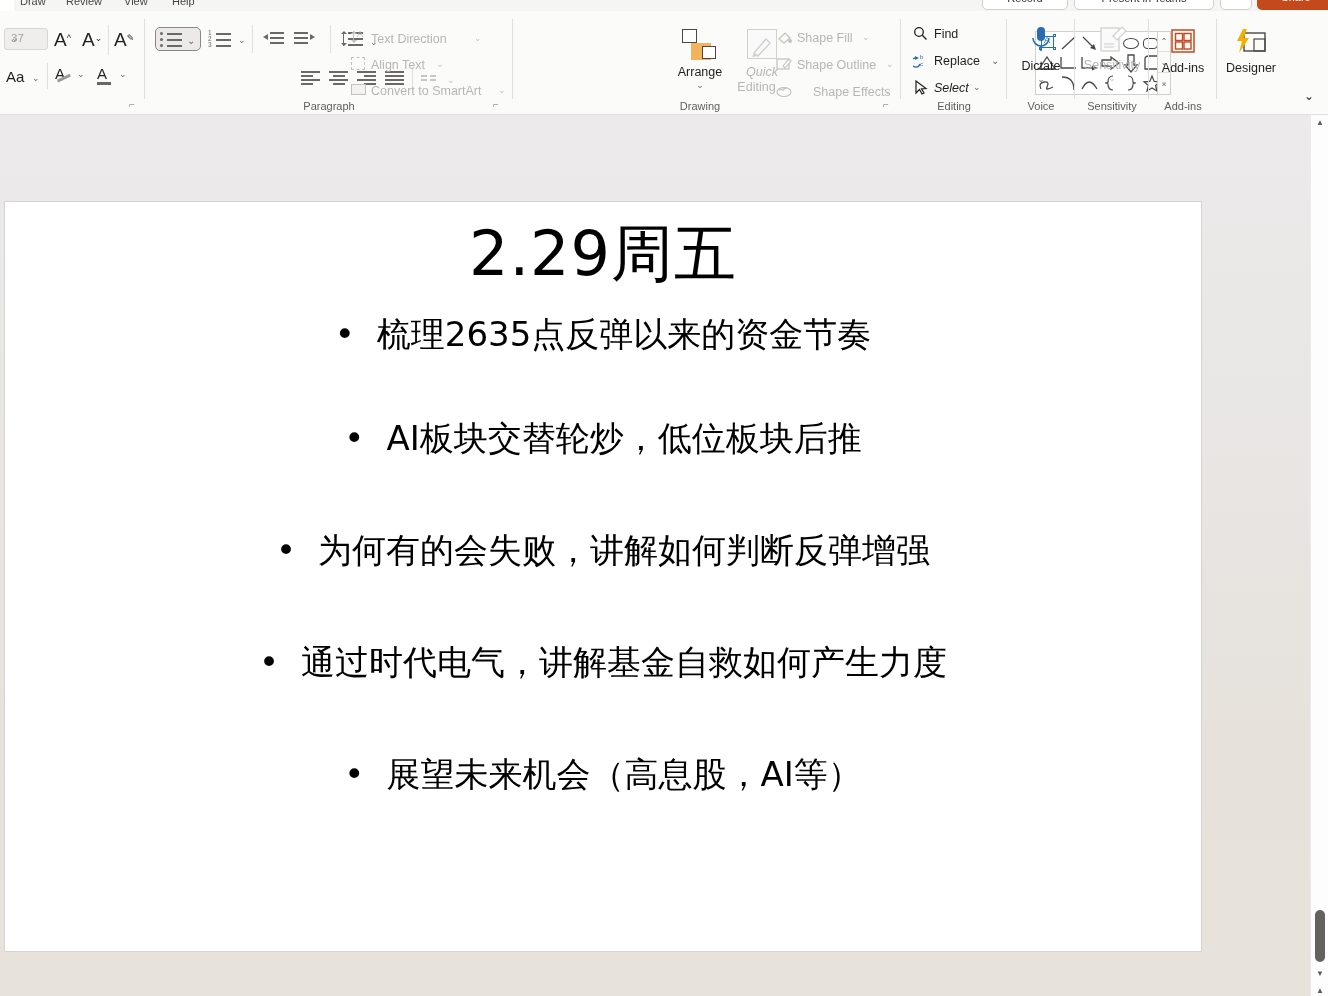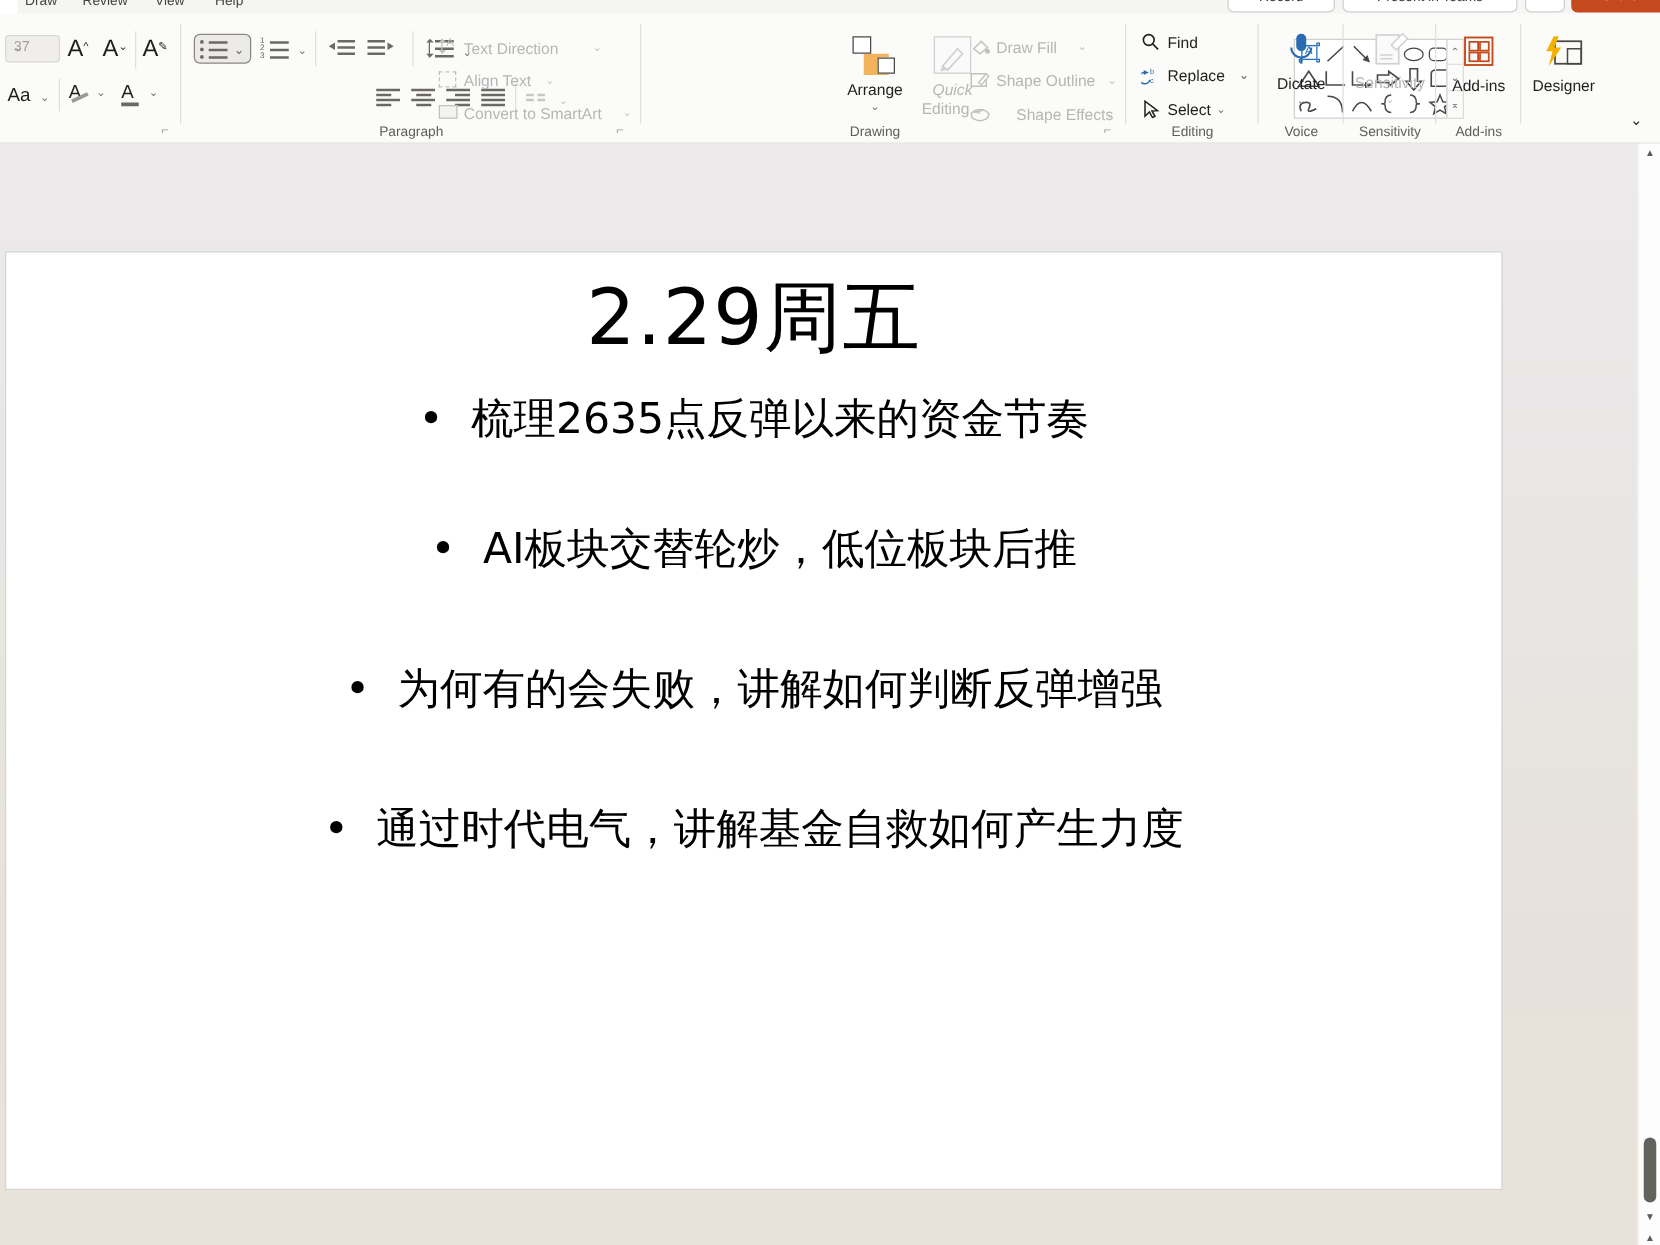"Draw Fill" span.lbl { text: Draw -> Shape }
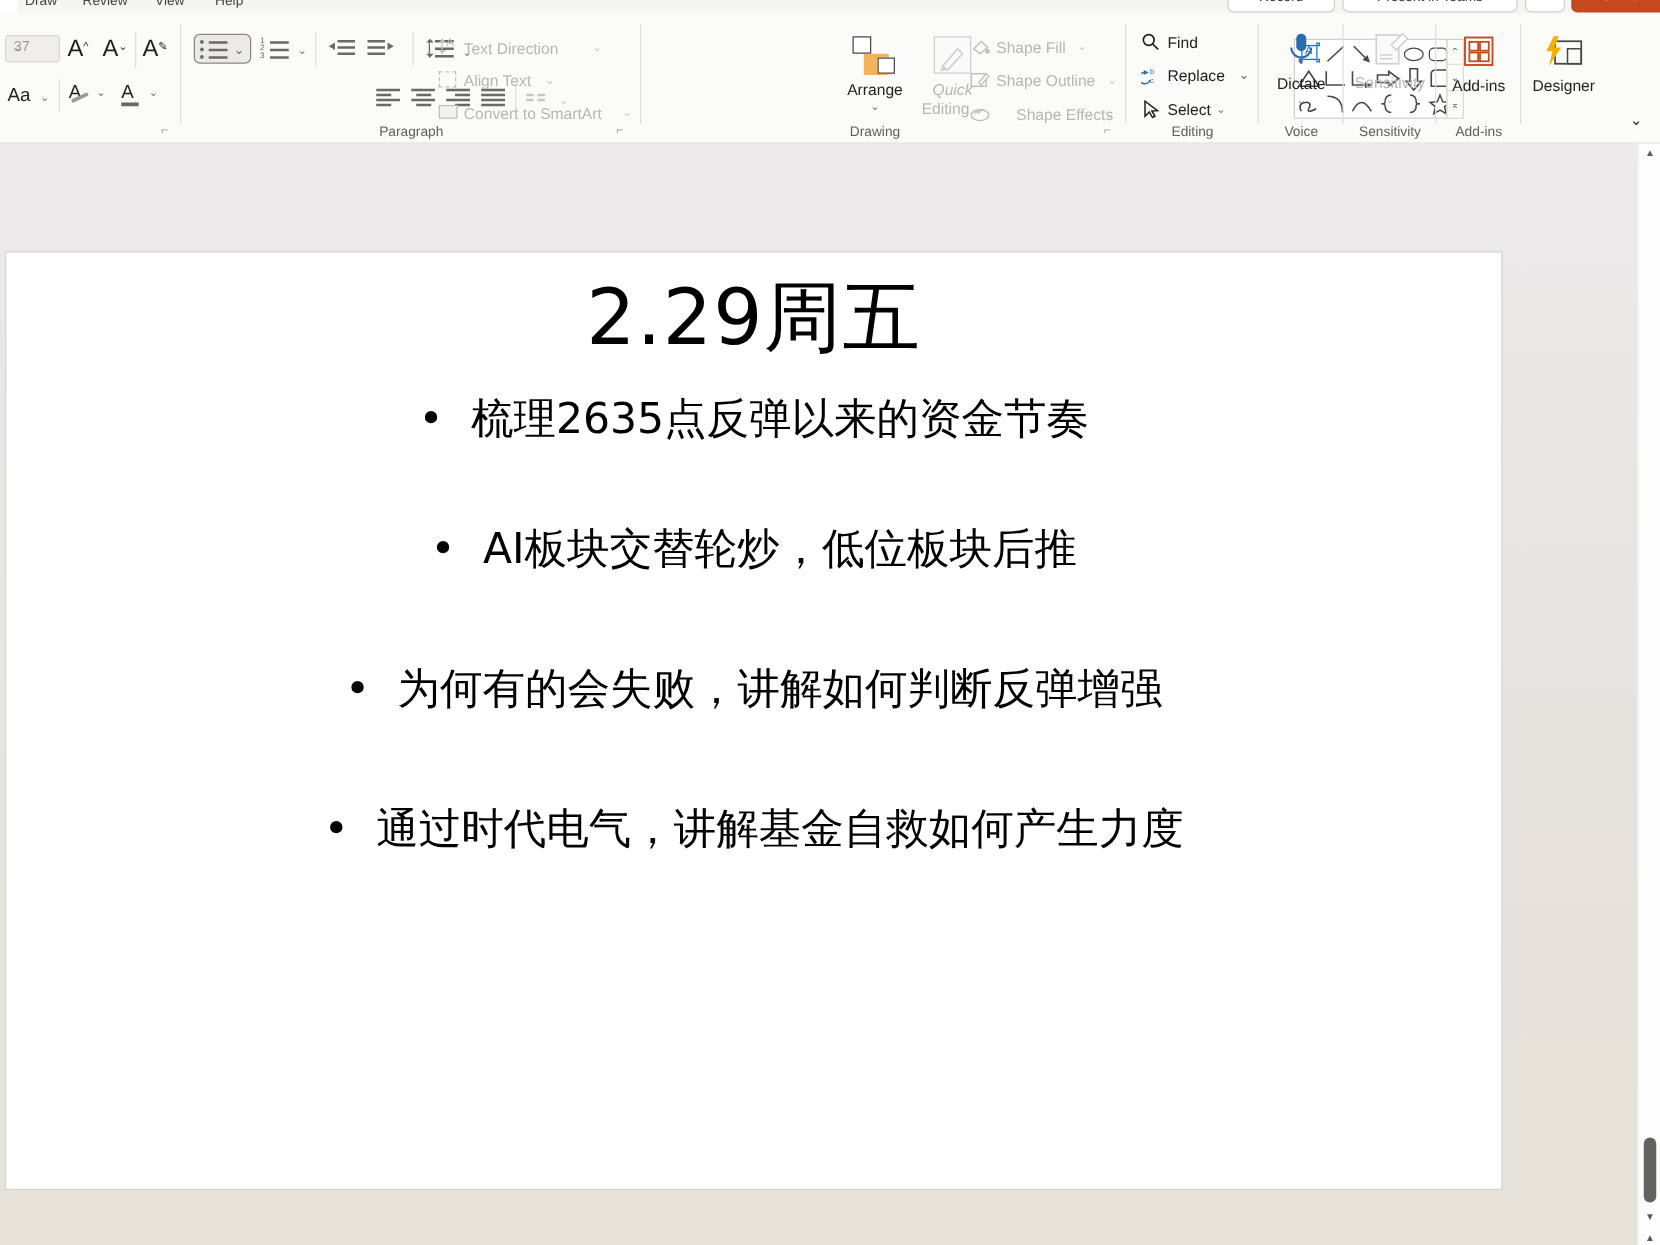"Select" span.lbl { font-style: none -> italic }
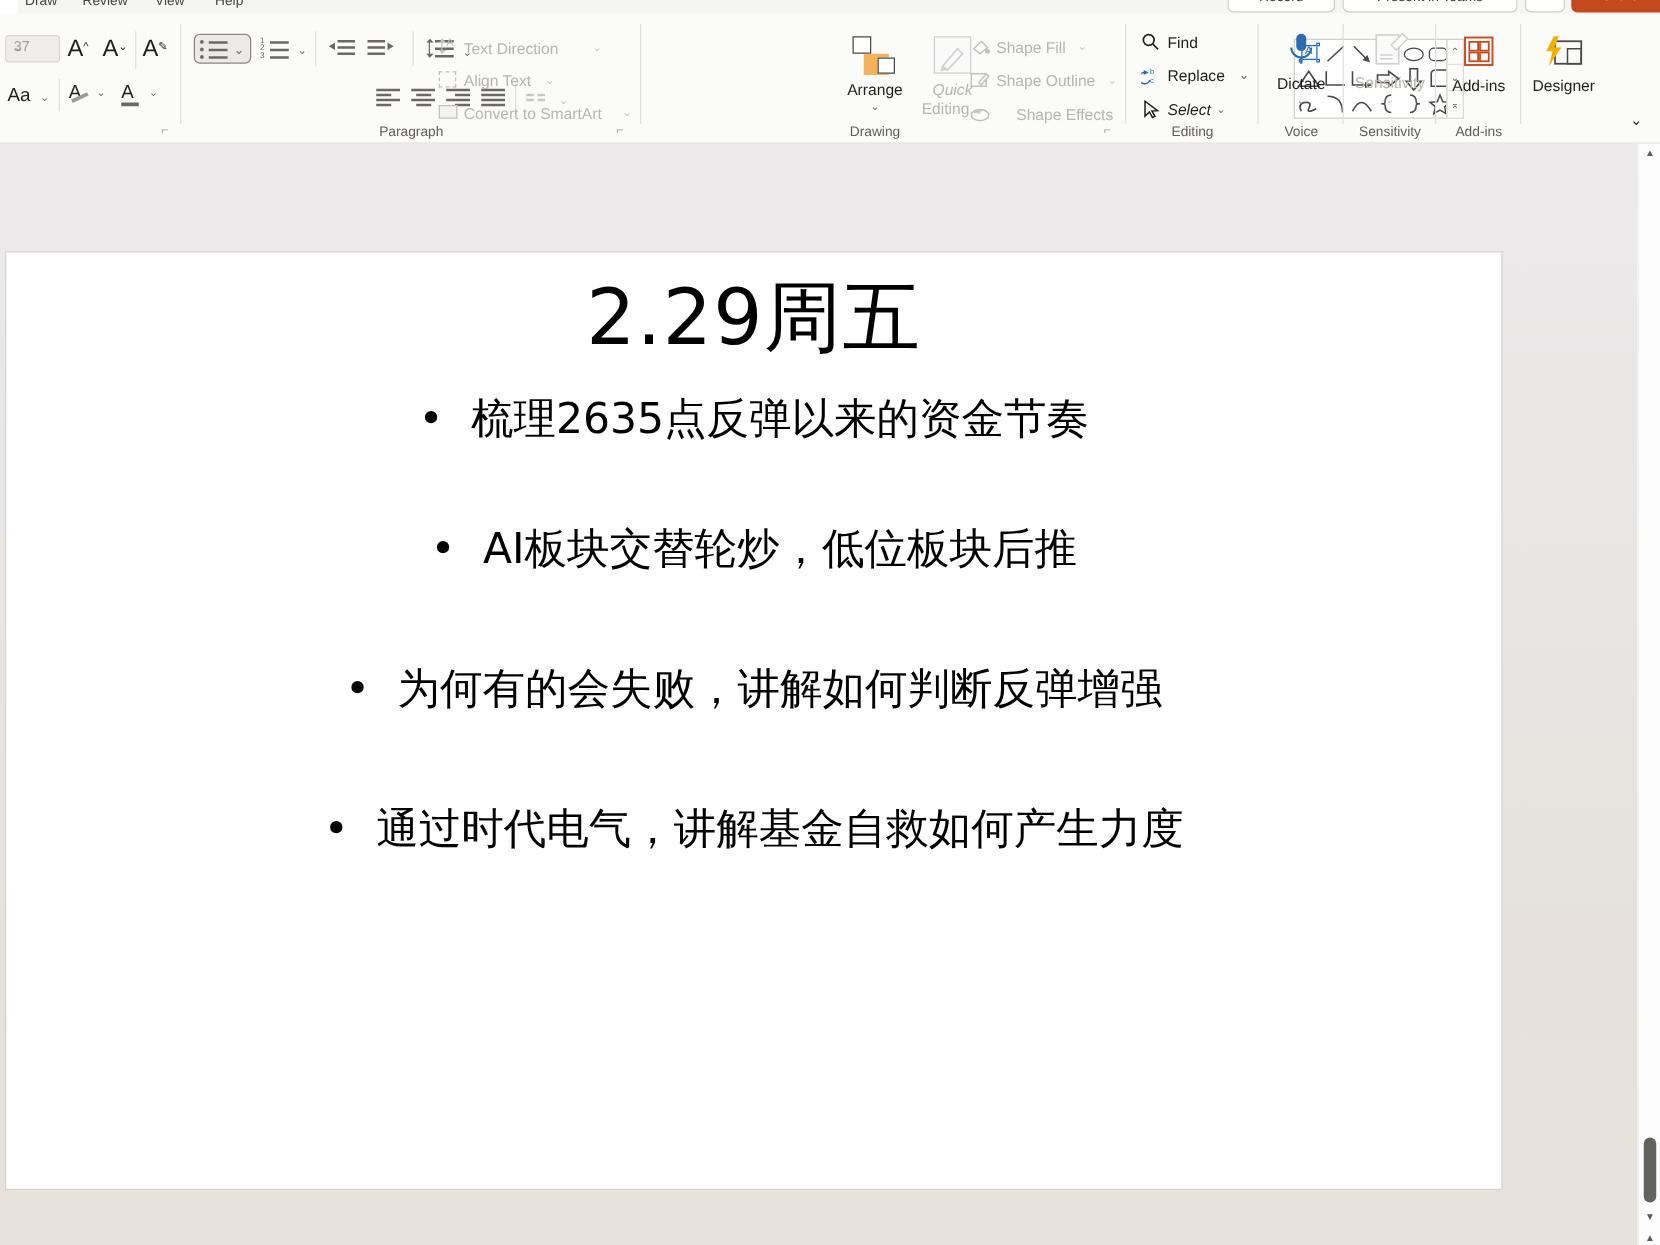"• 展望未来机会（高息股，AI等）" div.bullet-line { html: none -> <div> <span>•</span><span>展望未来机会（高息股，AI等）</span> </div> }
